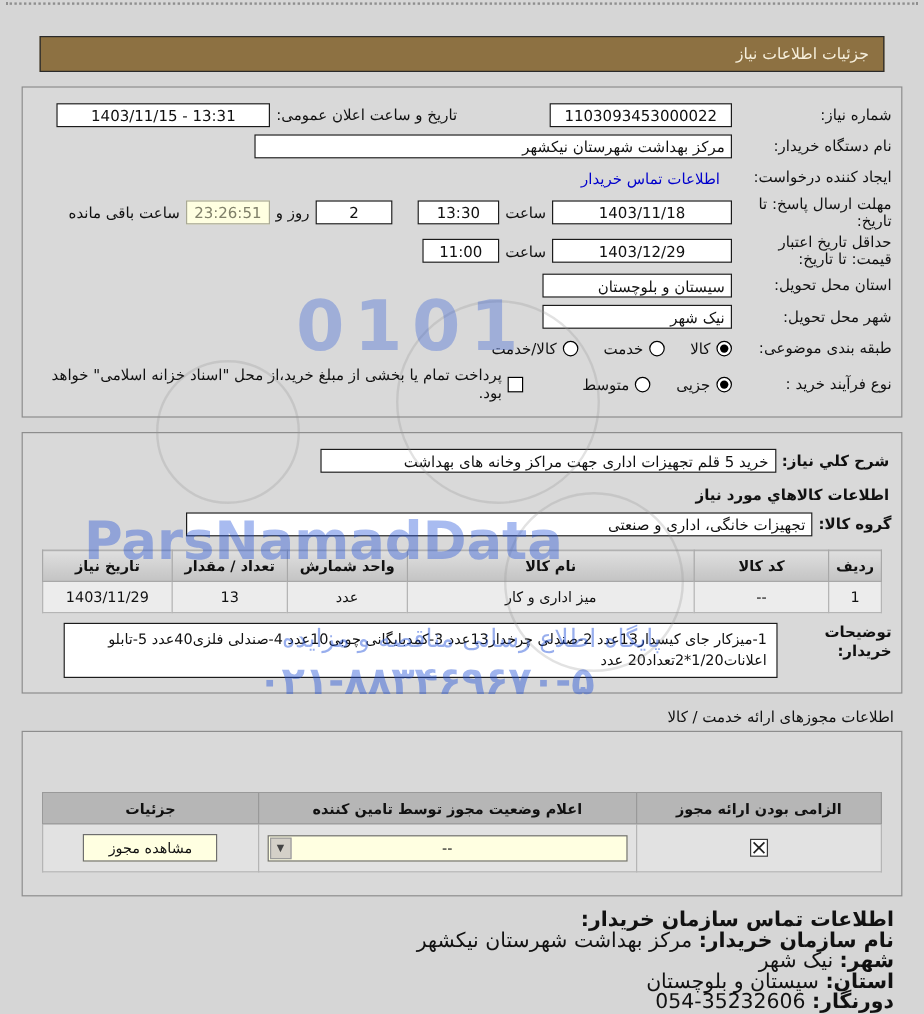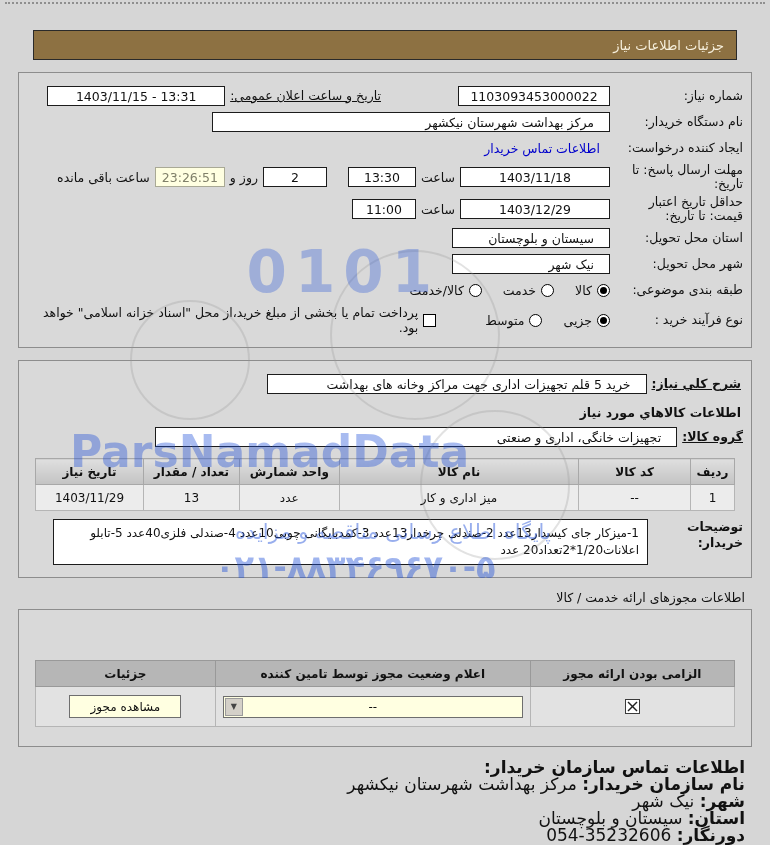"1403/11/15 - 13:31" .box { padding: 0 15px -> 0 5px }
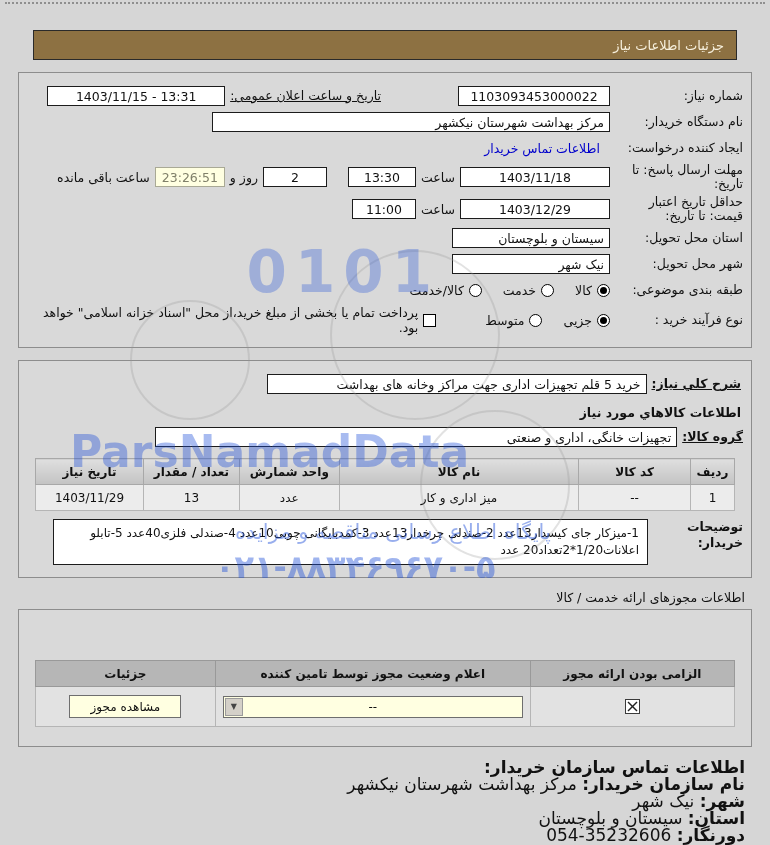"تاریخ و ساعت اعلان عمومی:" .flabel.auto { text-decoration: underline -> none }
